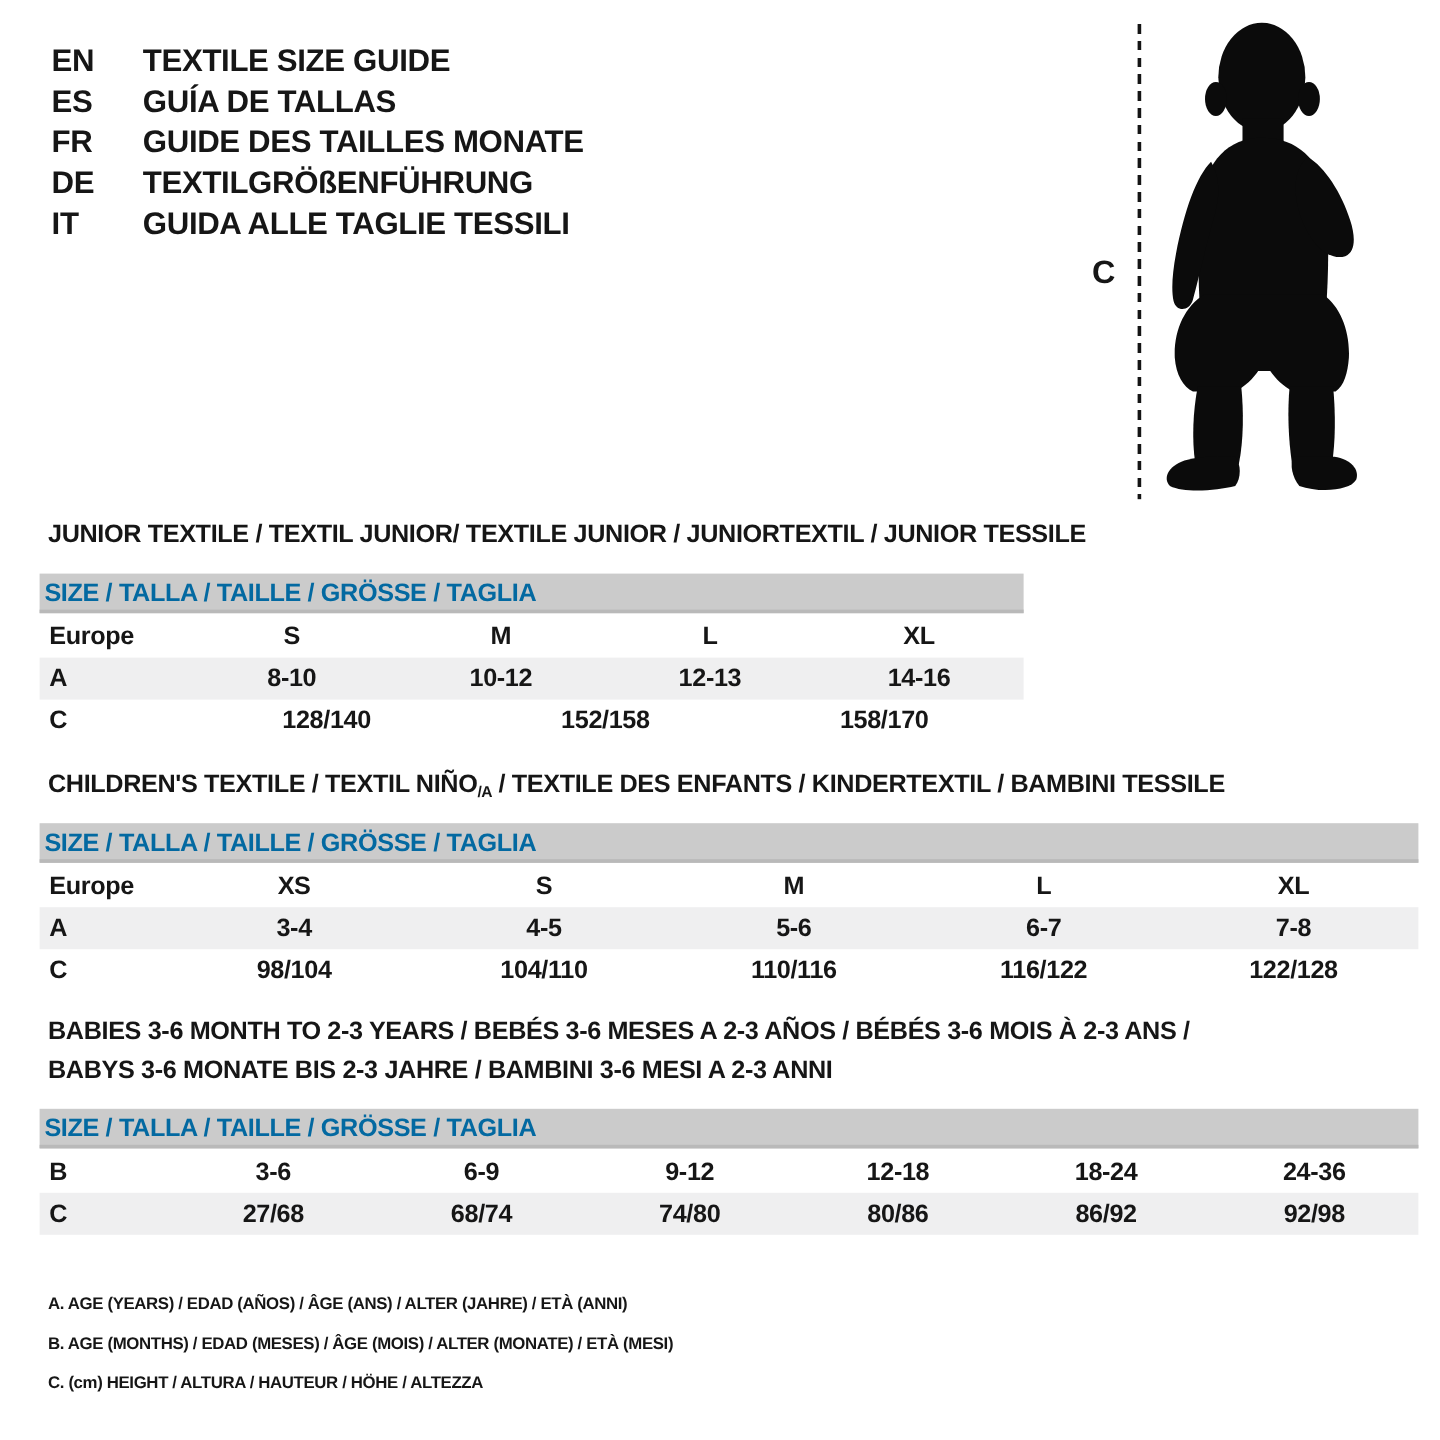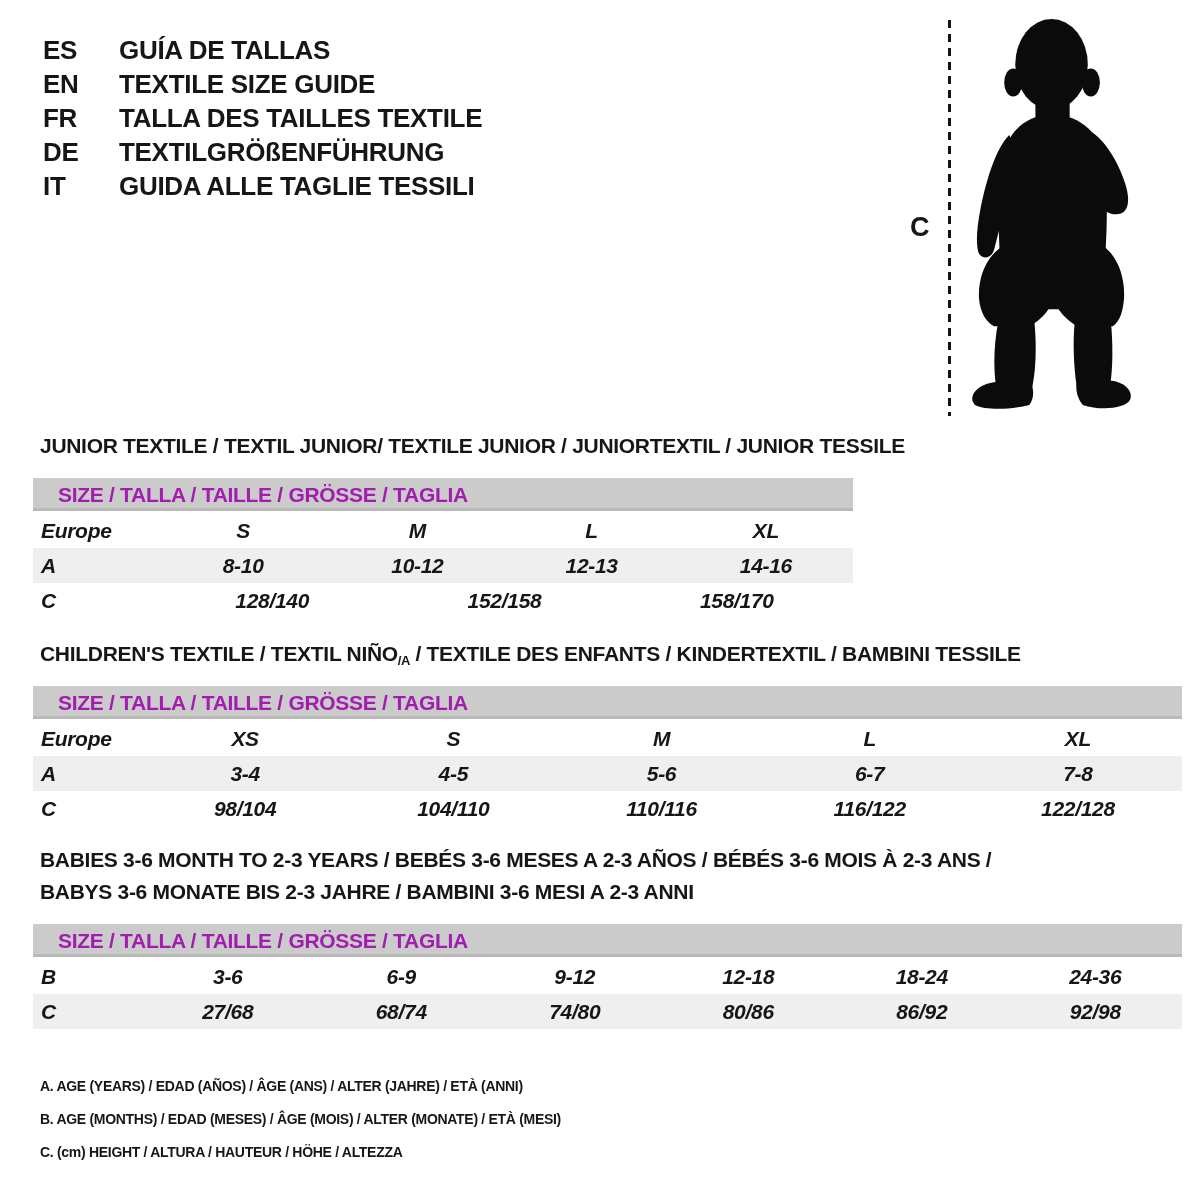"ES" div.lang-row { order: before "EN" -> after "EN" }
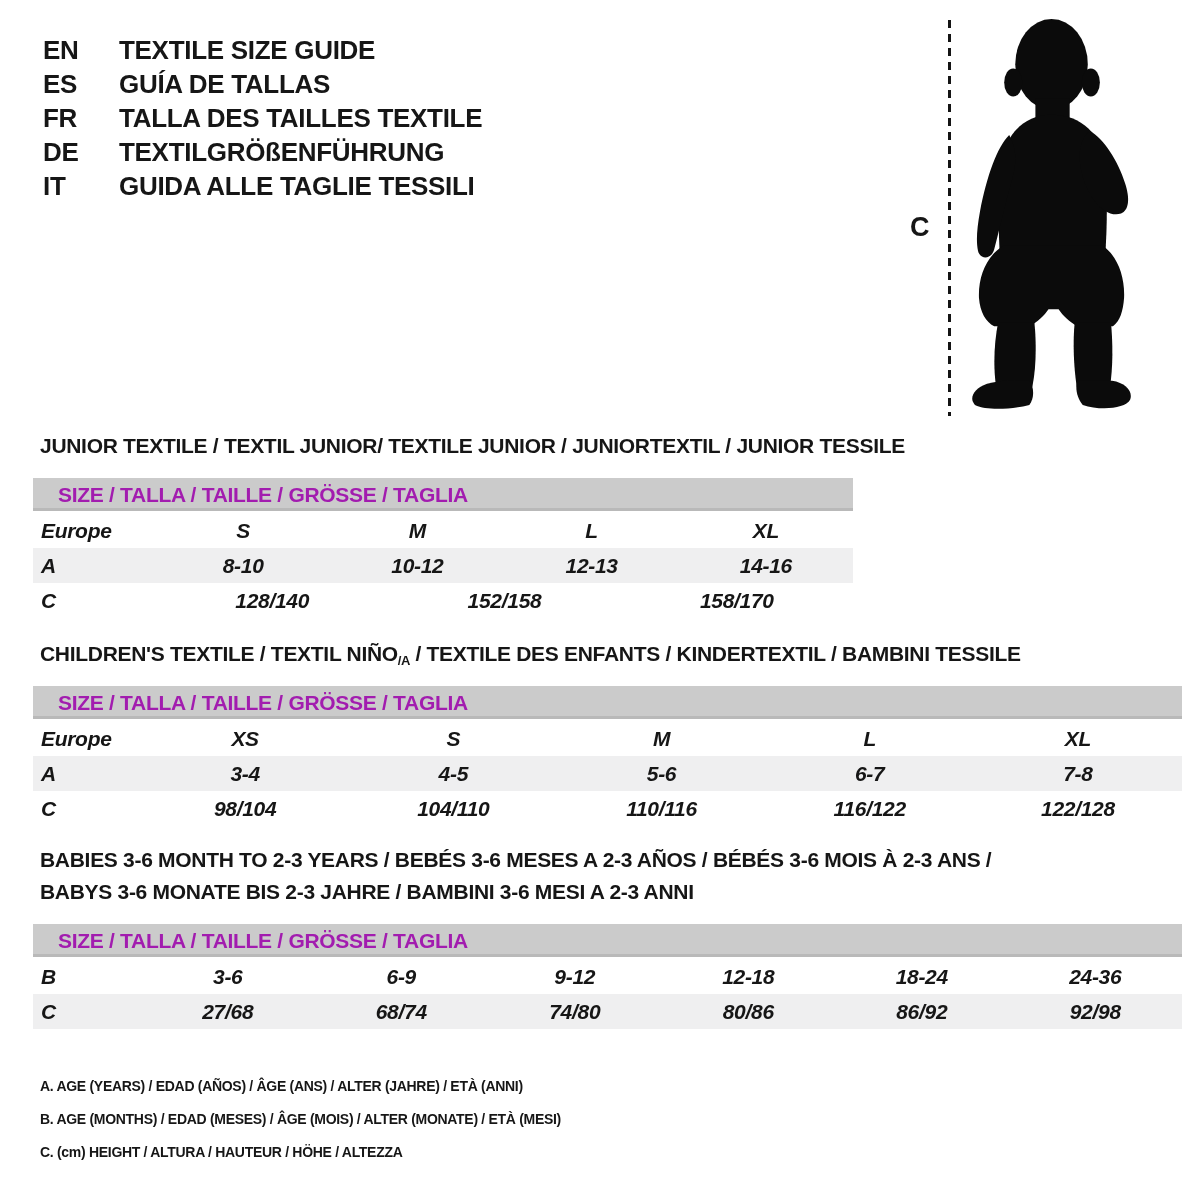"TALLA DES TAILLES TEXTILE" span.lang-label { text: TALLA DES TAILLES TEXTILE -> GUIDE DES TAILLES MONATE }
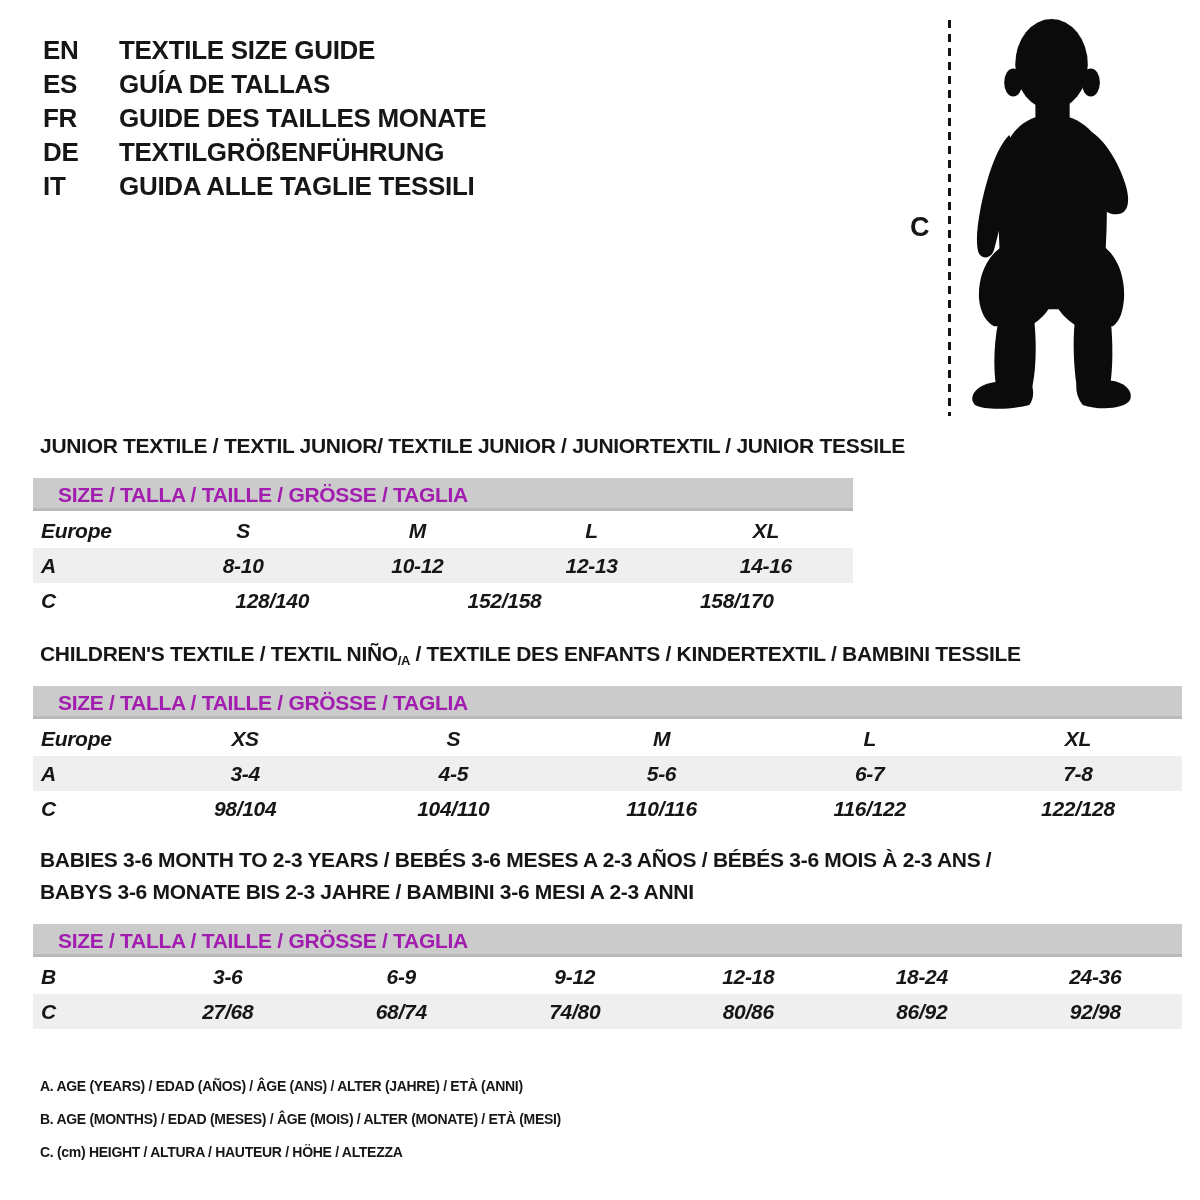"SIZE / TALLA / TAILLE" .tbl-header { color: #a21caf -> #0369a1; padding-left: 25px -> 4px }
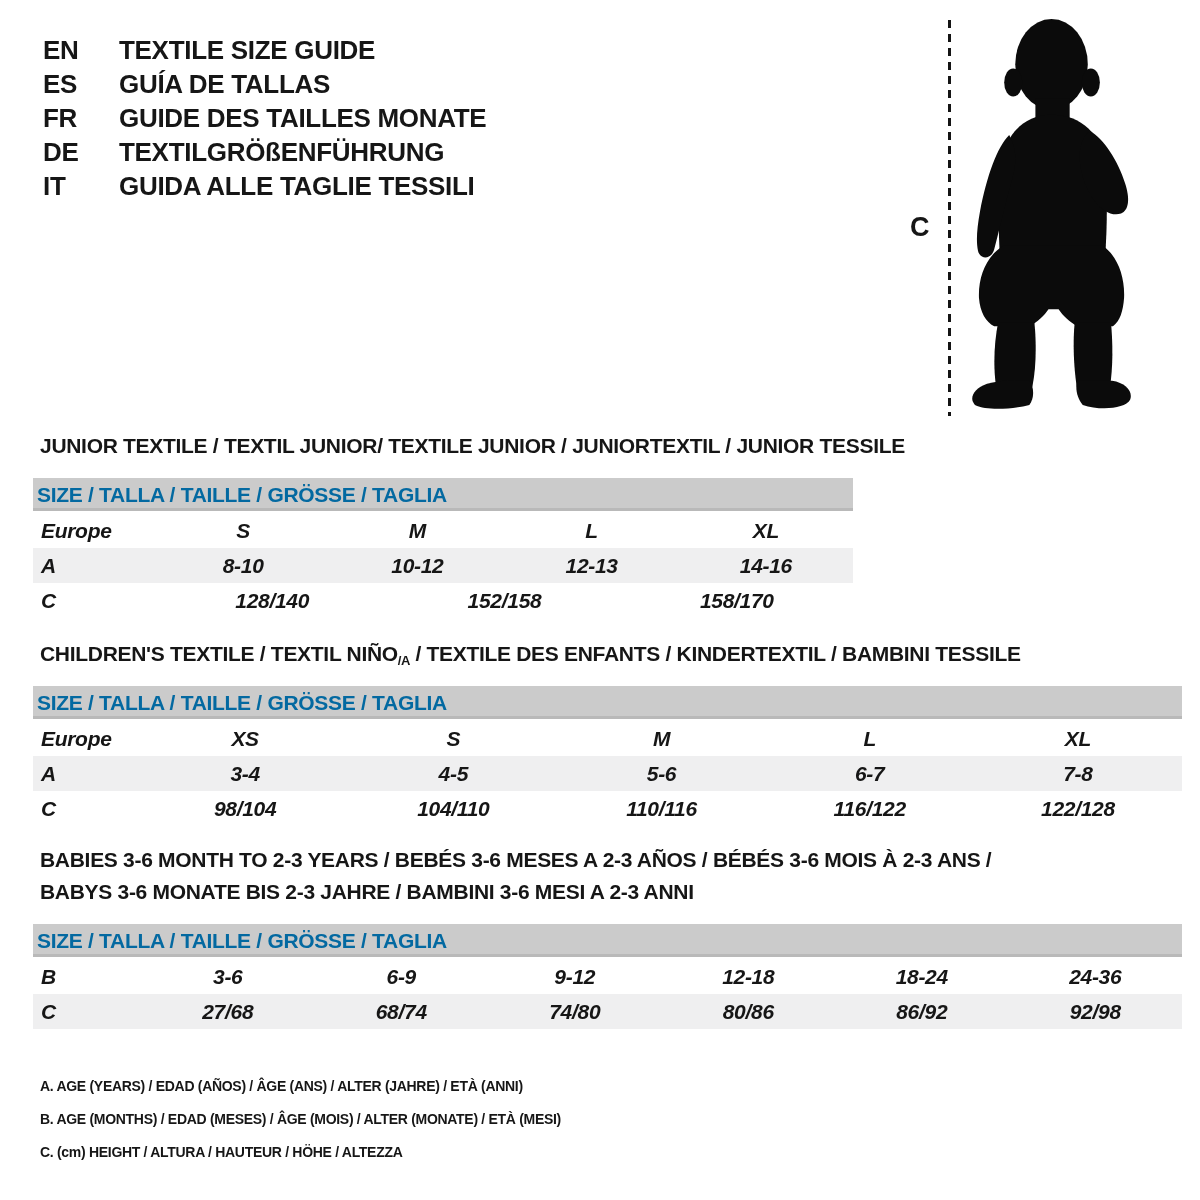"Europe" .trow { font-style: italic -> none }
